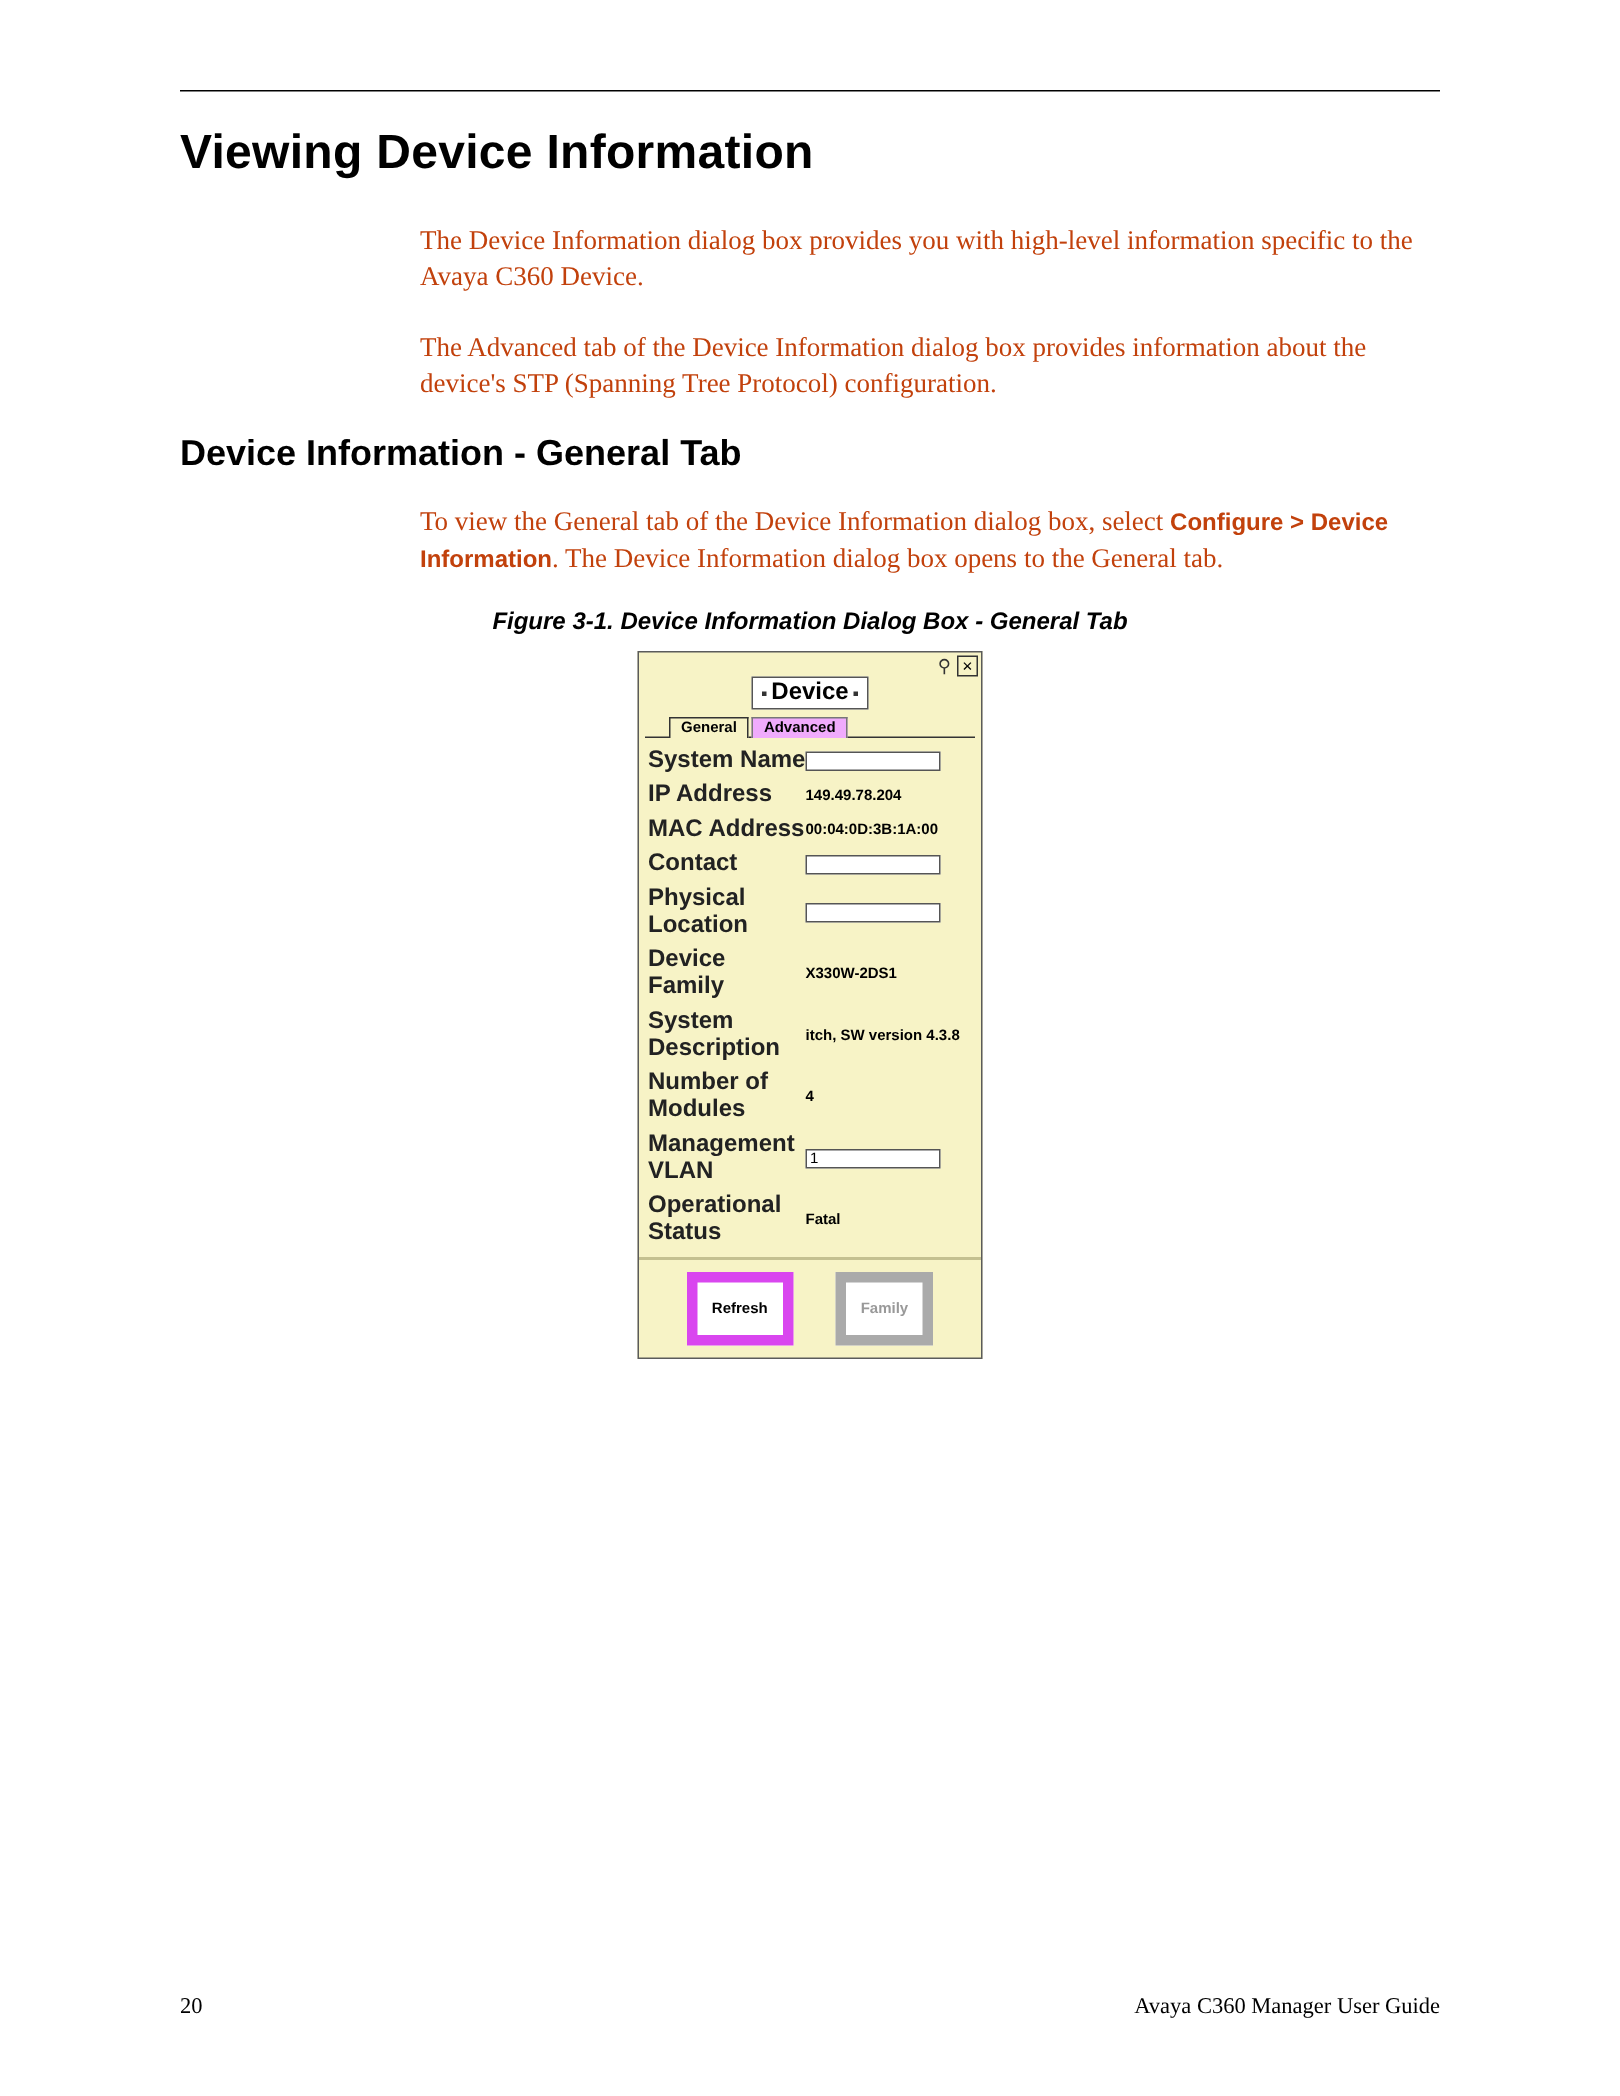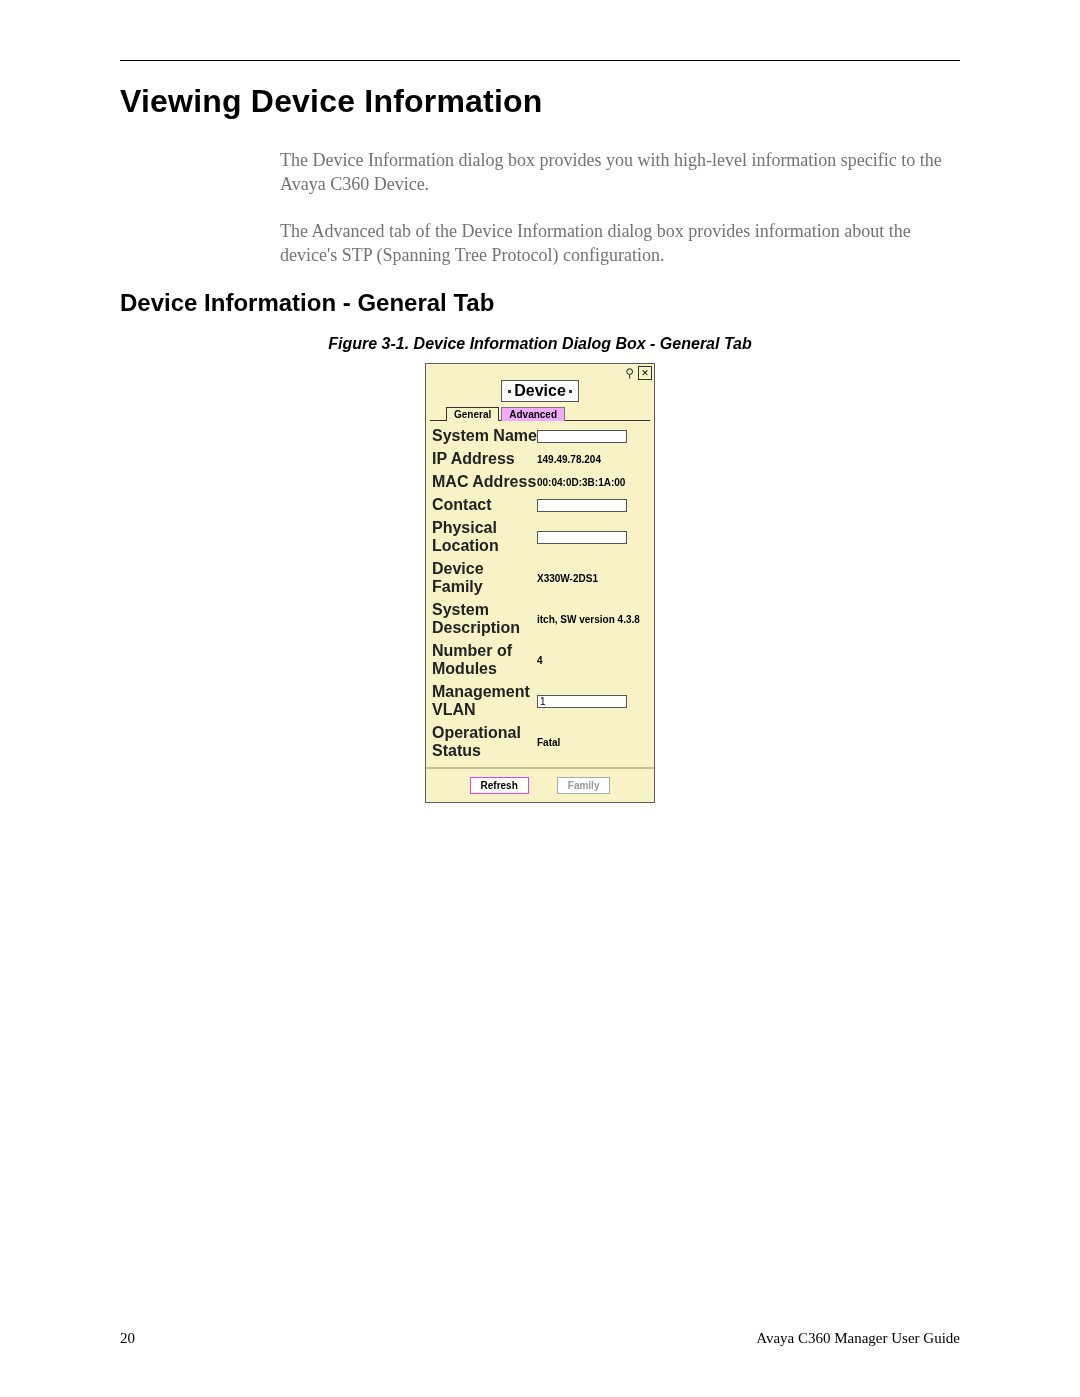"The Device Information dialog box" .body-text { color: #737373 -> #c2410c }
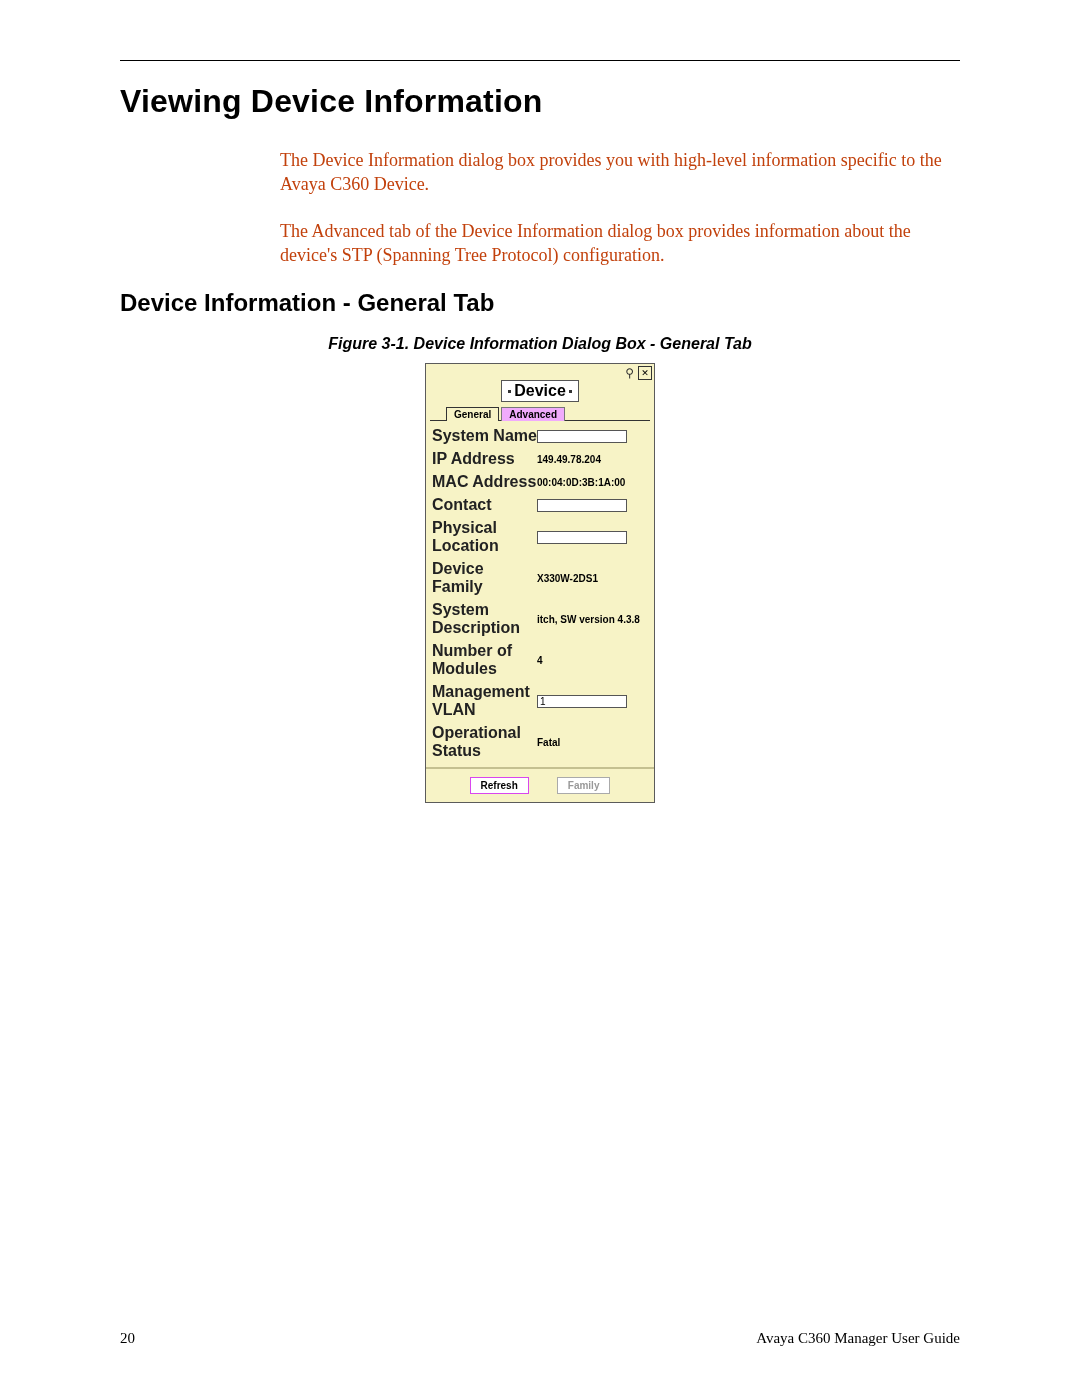"To view the General tab" div.body-text { html: none -> <div> <p> <span>To view the General tab of the Device Information dialog box, select </span><span>Configure &gt; Device Information</span><span>. The Device Information dialog box opens to the General tab.</span> </p> </div> }
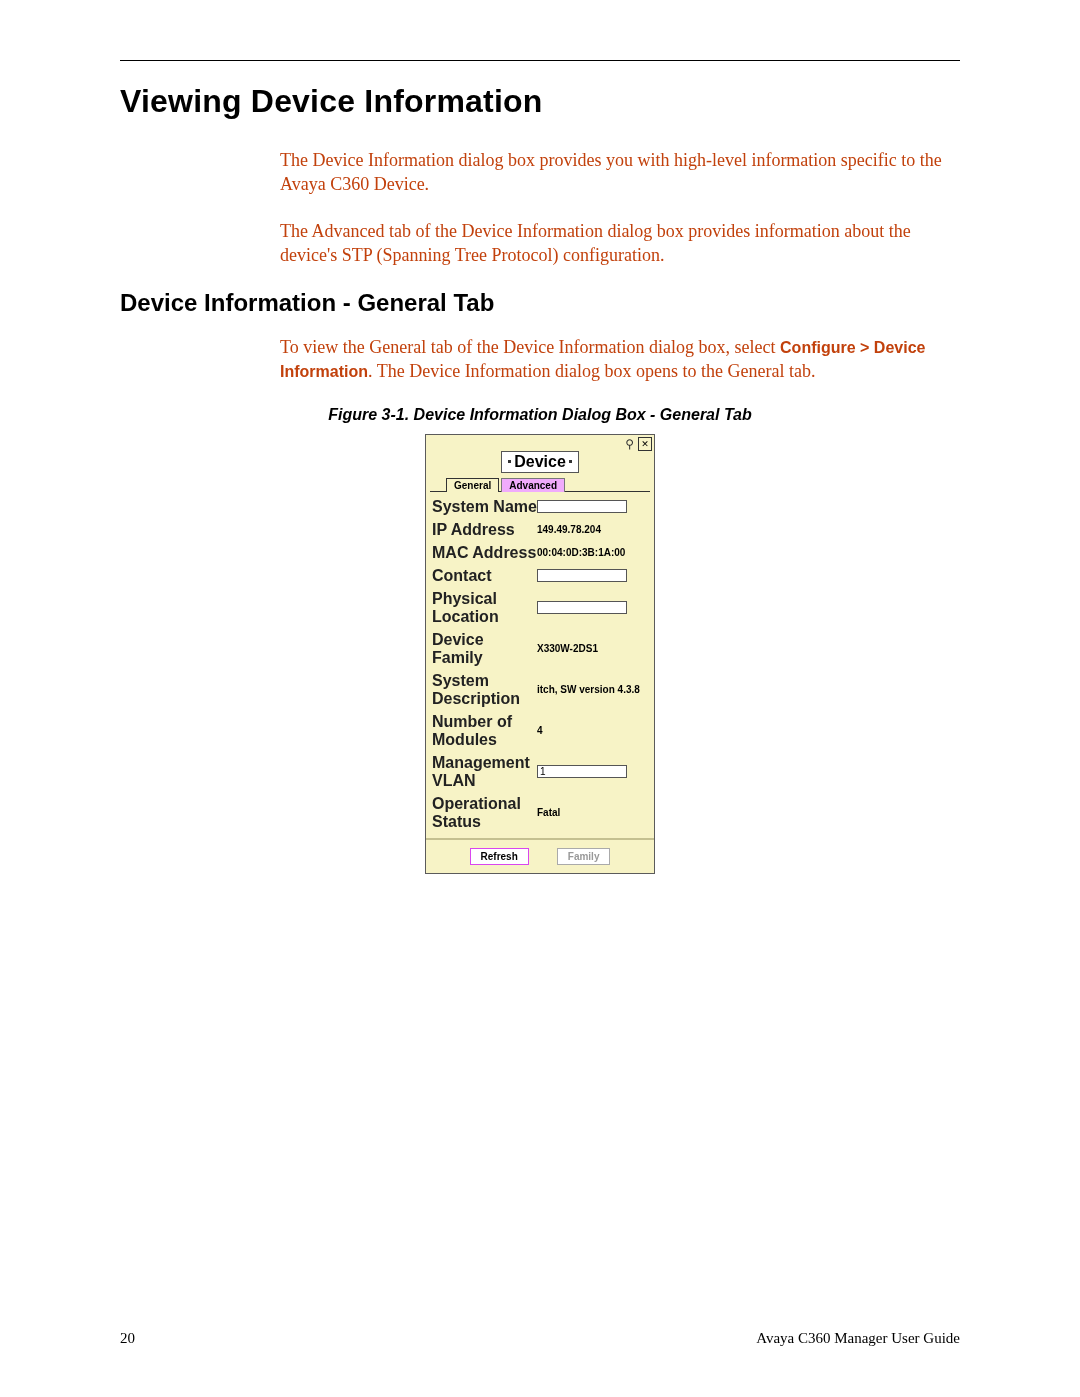"Refresh" .dlg-btn { border: 1px solid #d946ef -> 7px solid #d946ef; padding: 2px 10px -> 12px 10px }
